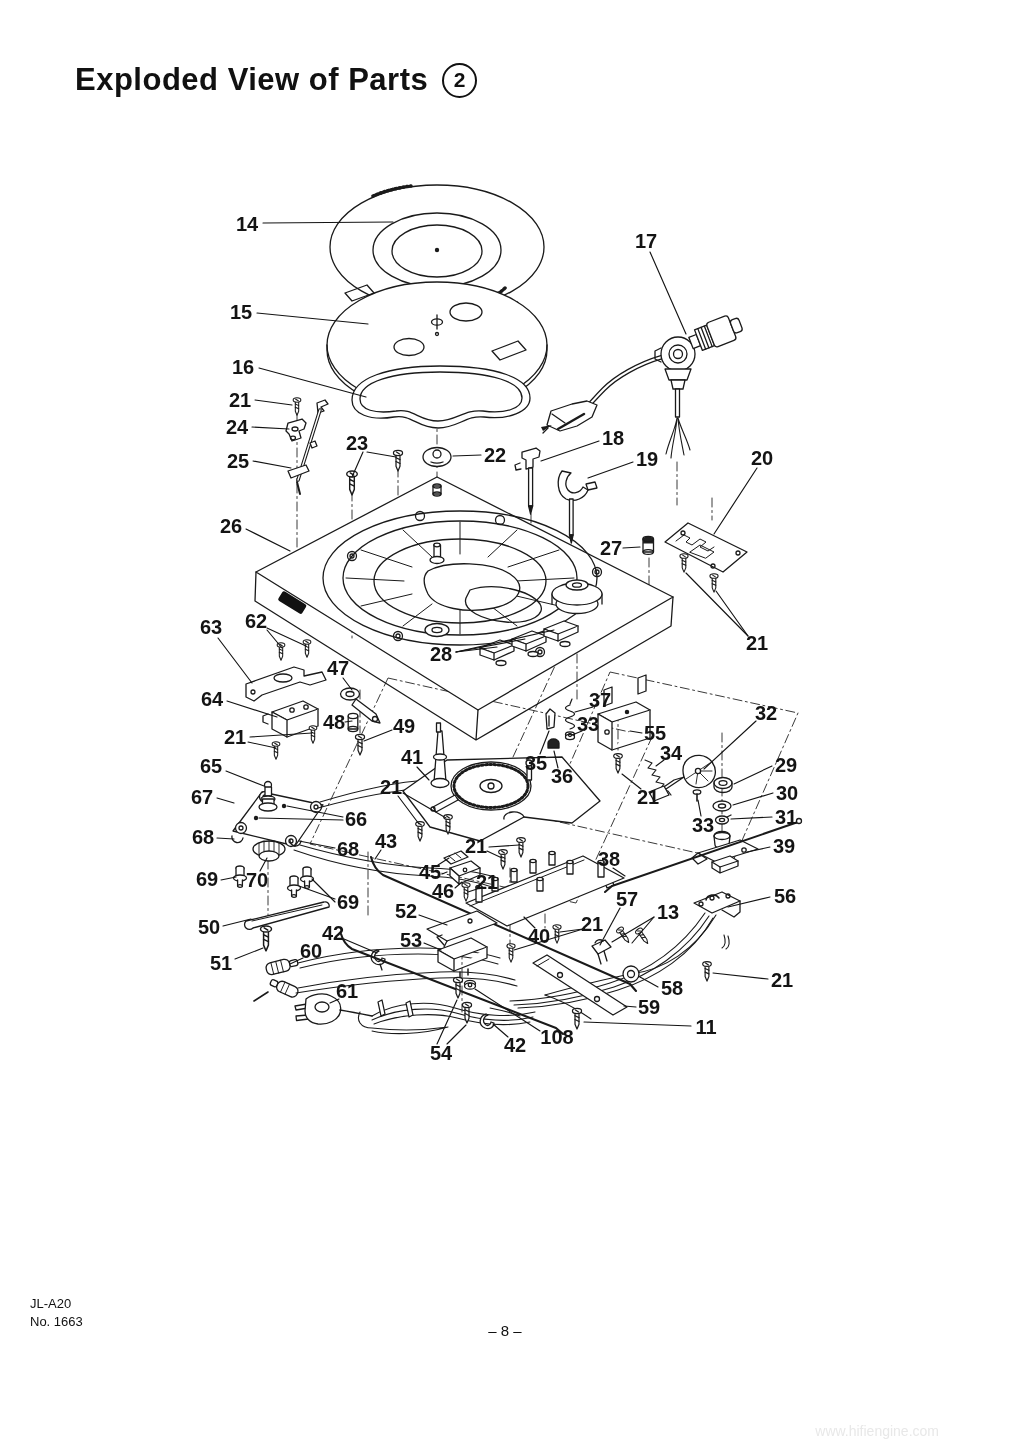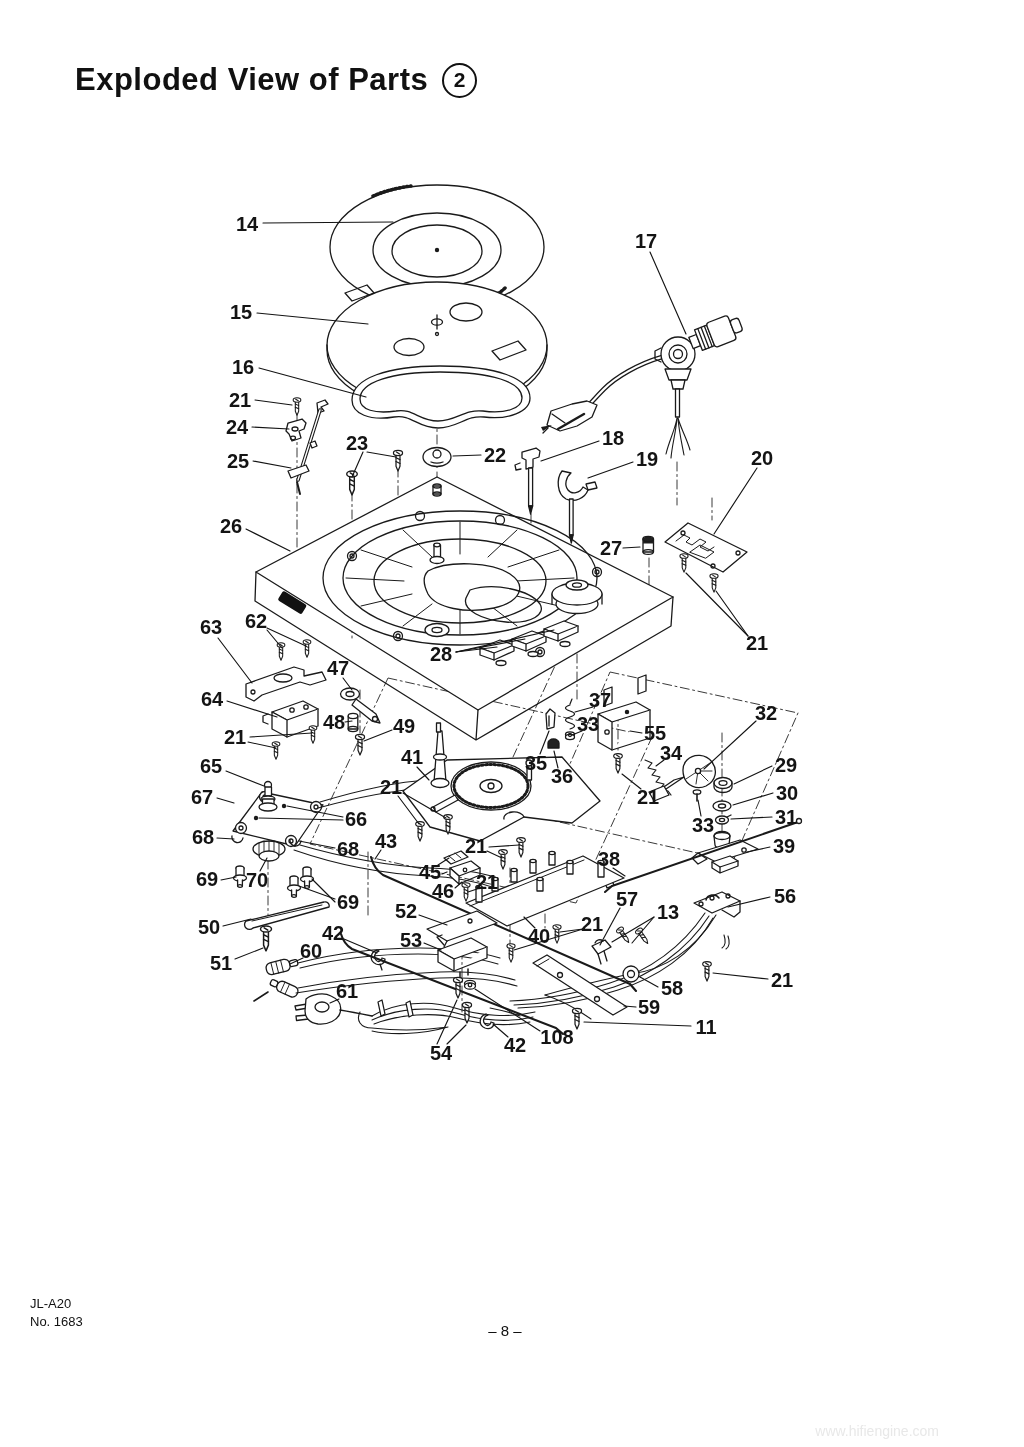"No. 1683" div { text: 1683 -> 1663 }
